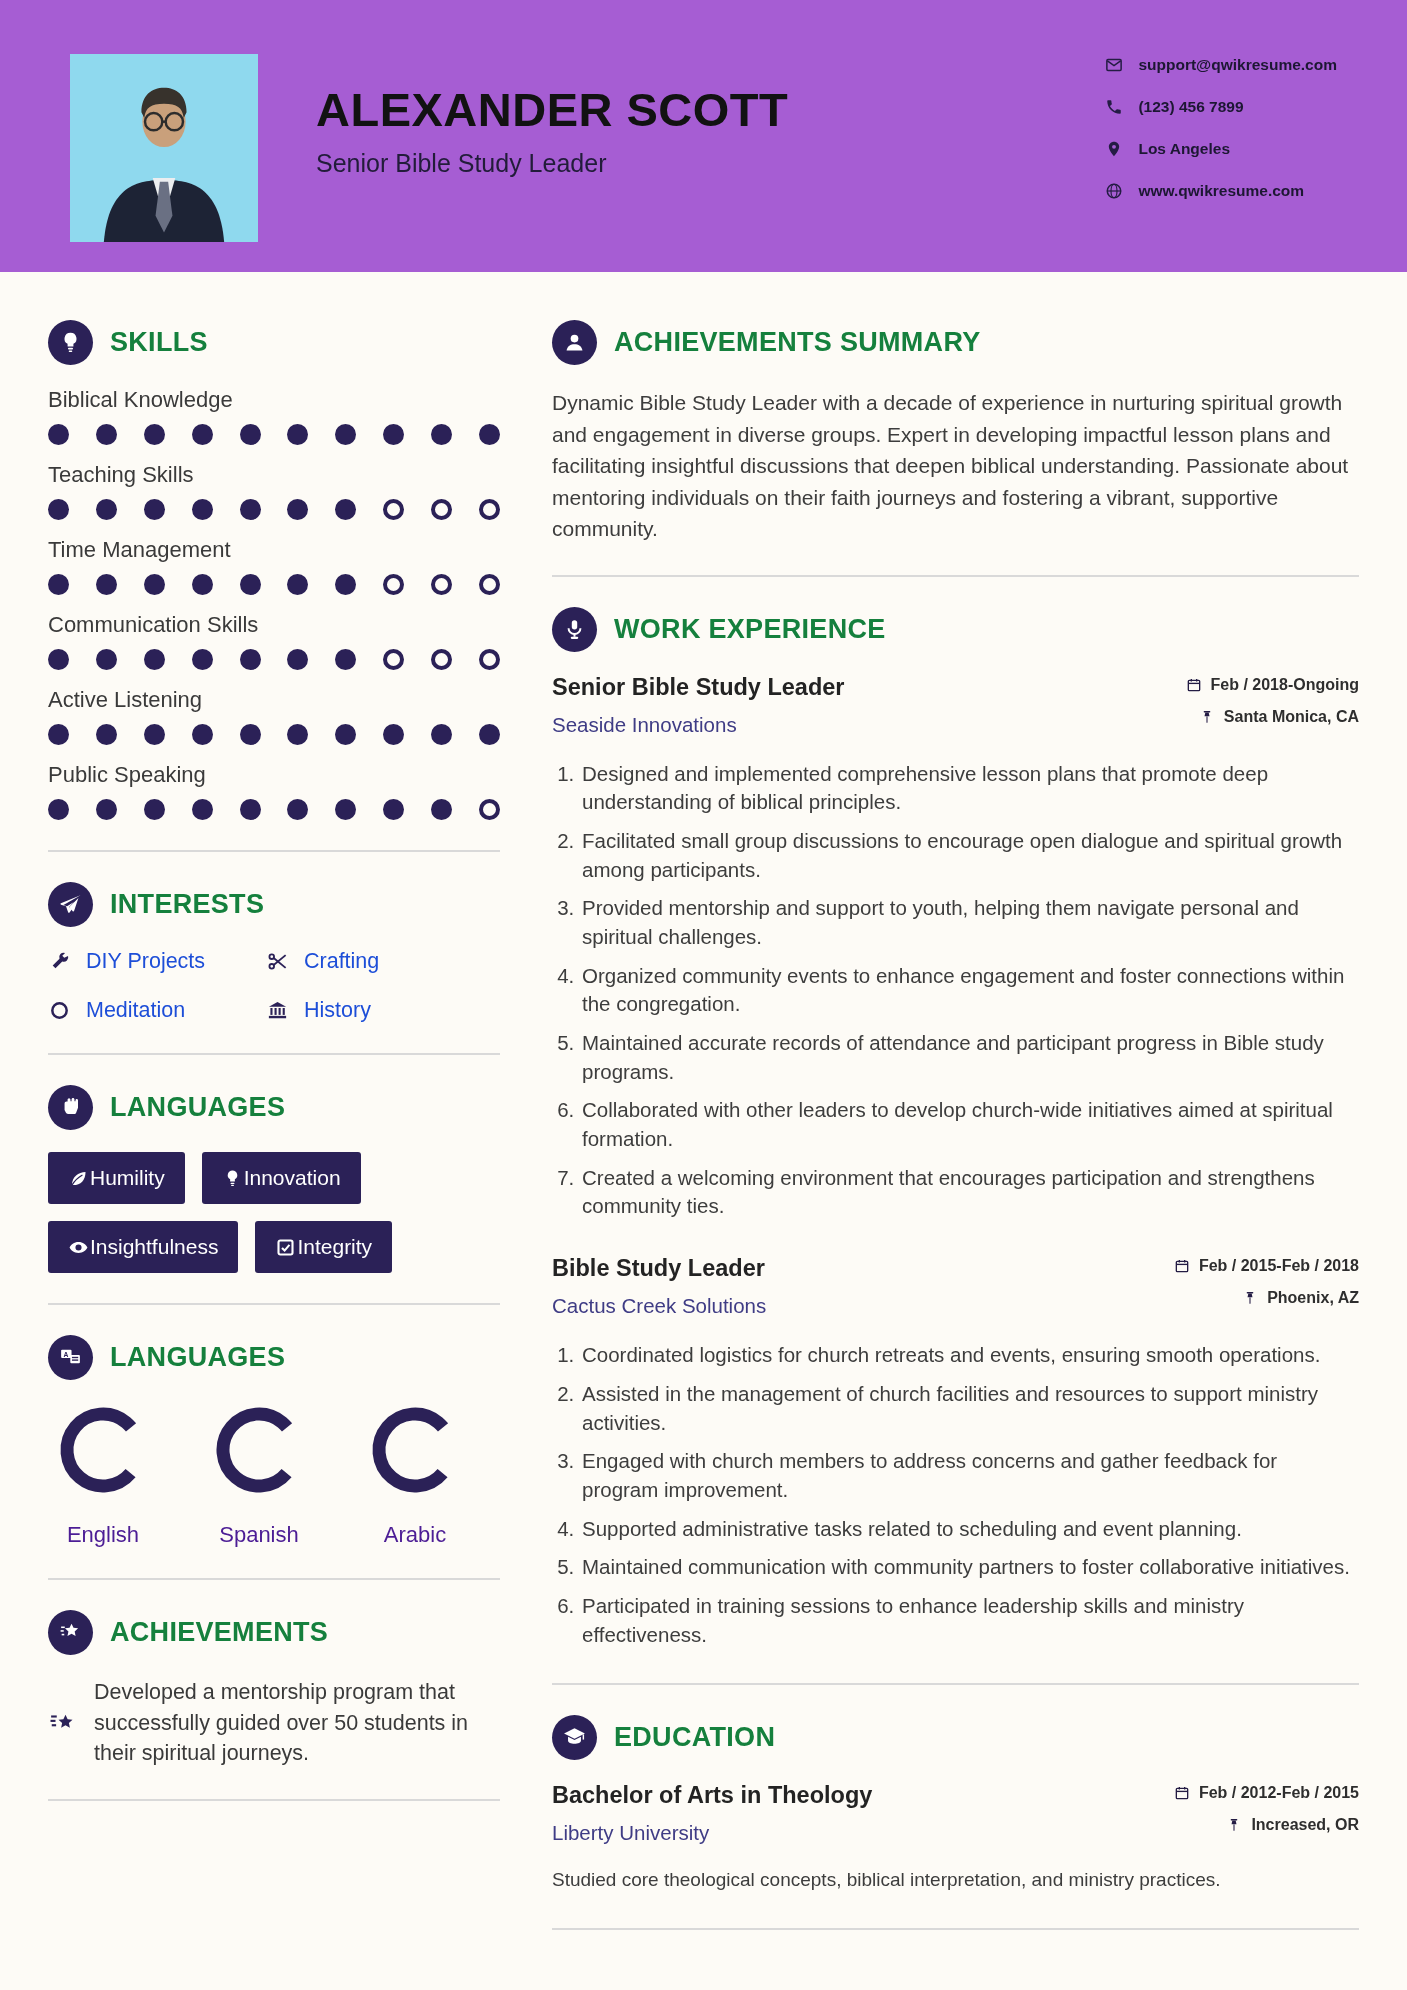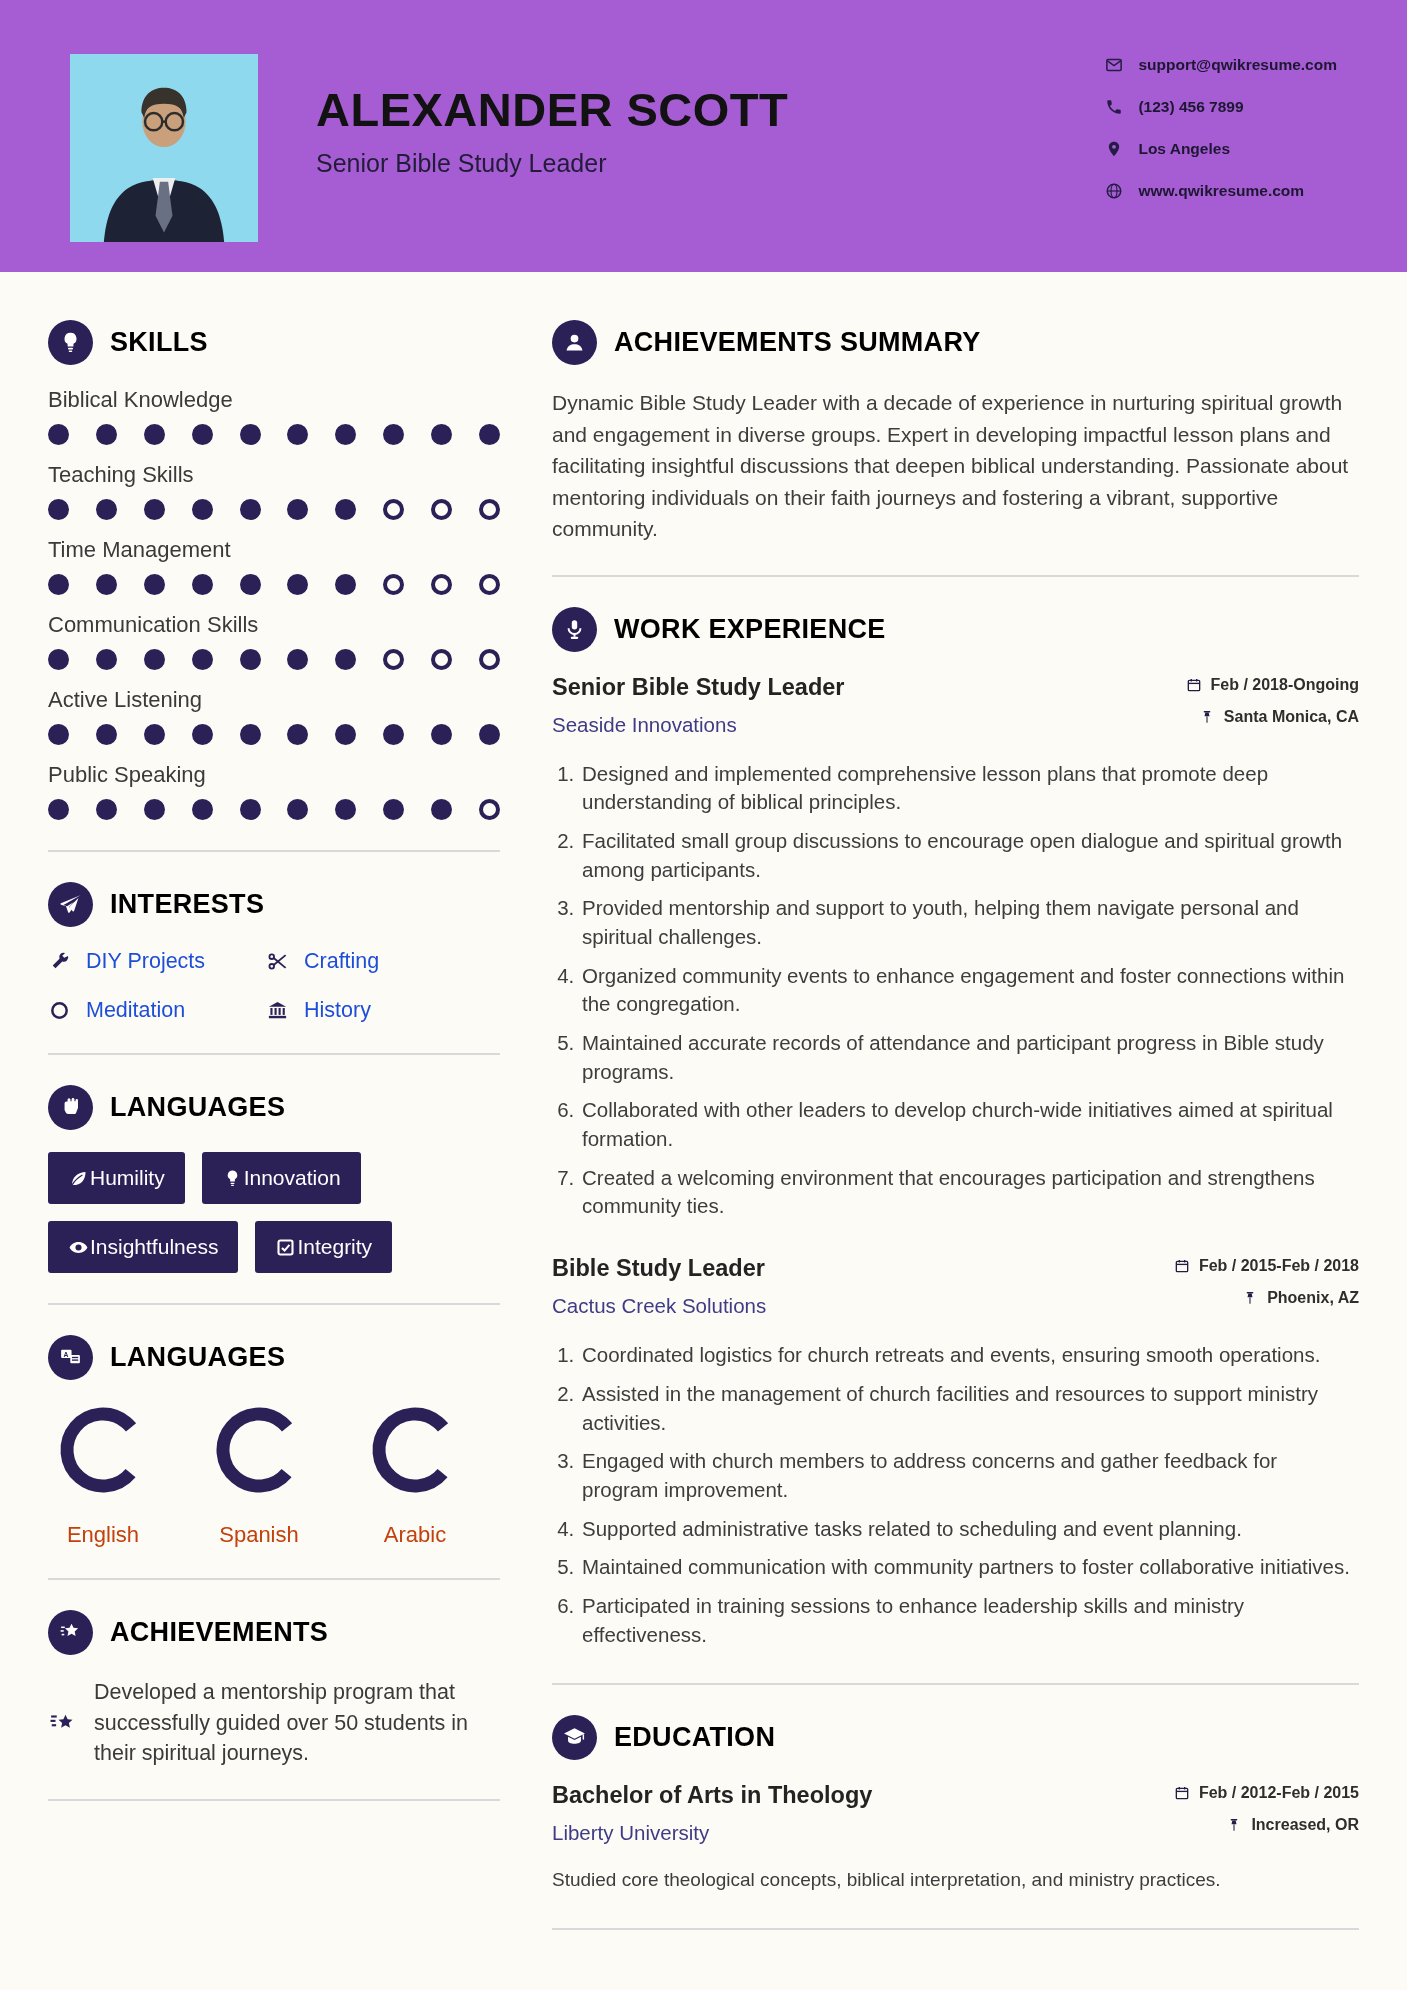"SKILLS" .sechead h2 { color: #000000 -> #15803d }
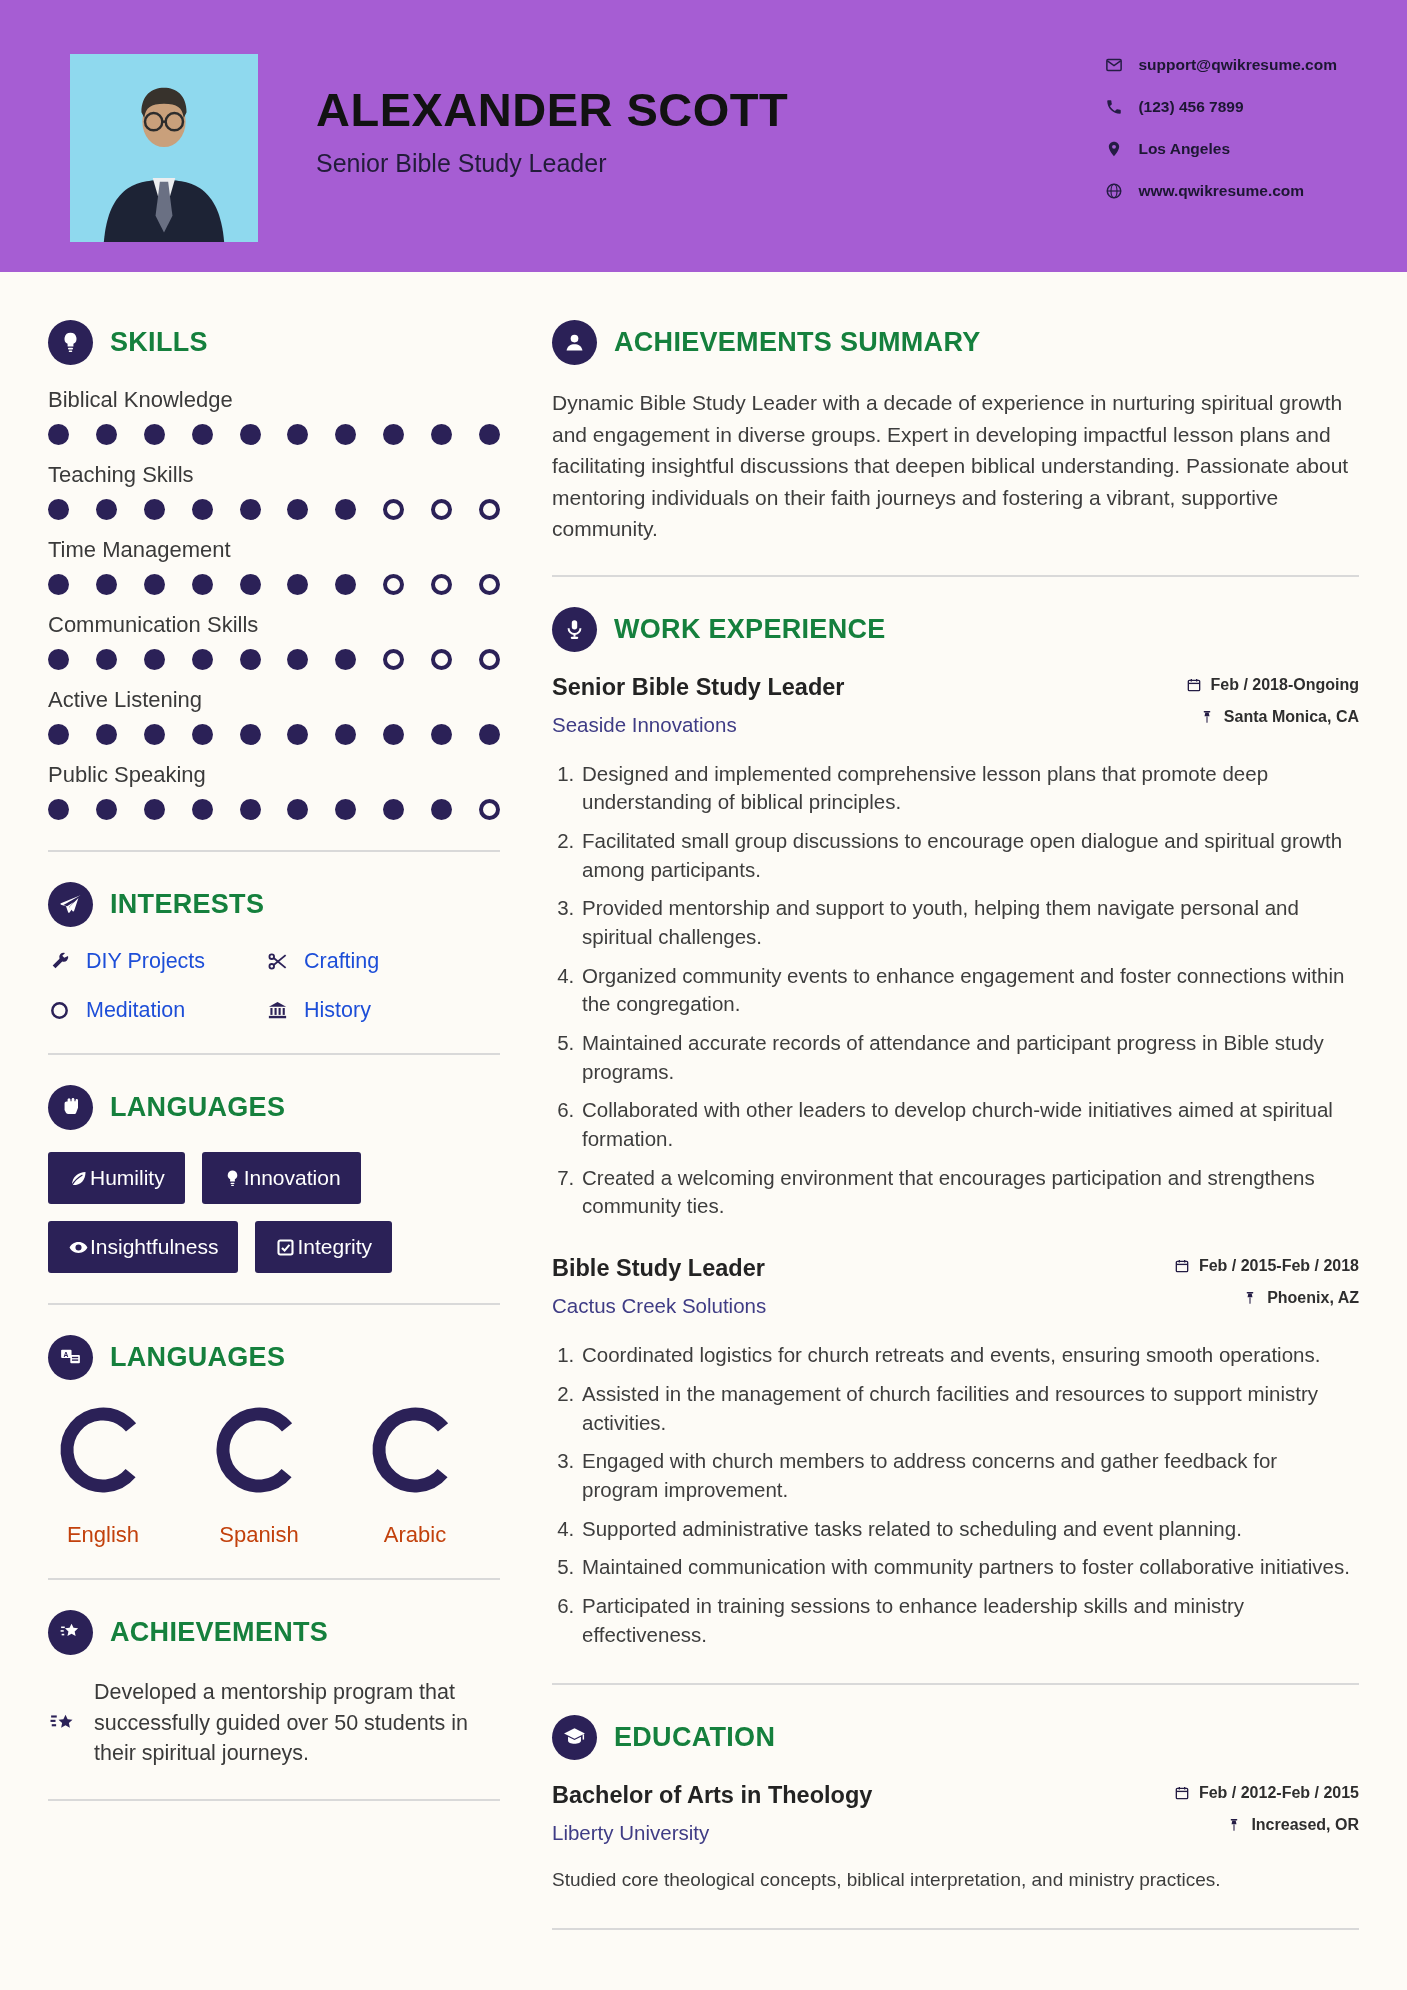"English" .lang .lbl { color: #c2410c -> #4c1d95 }
